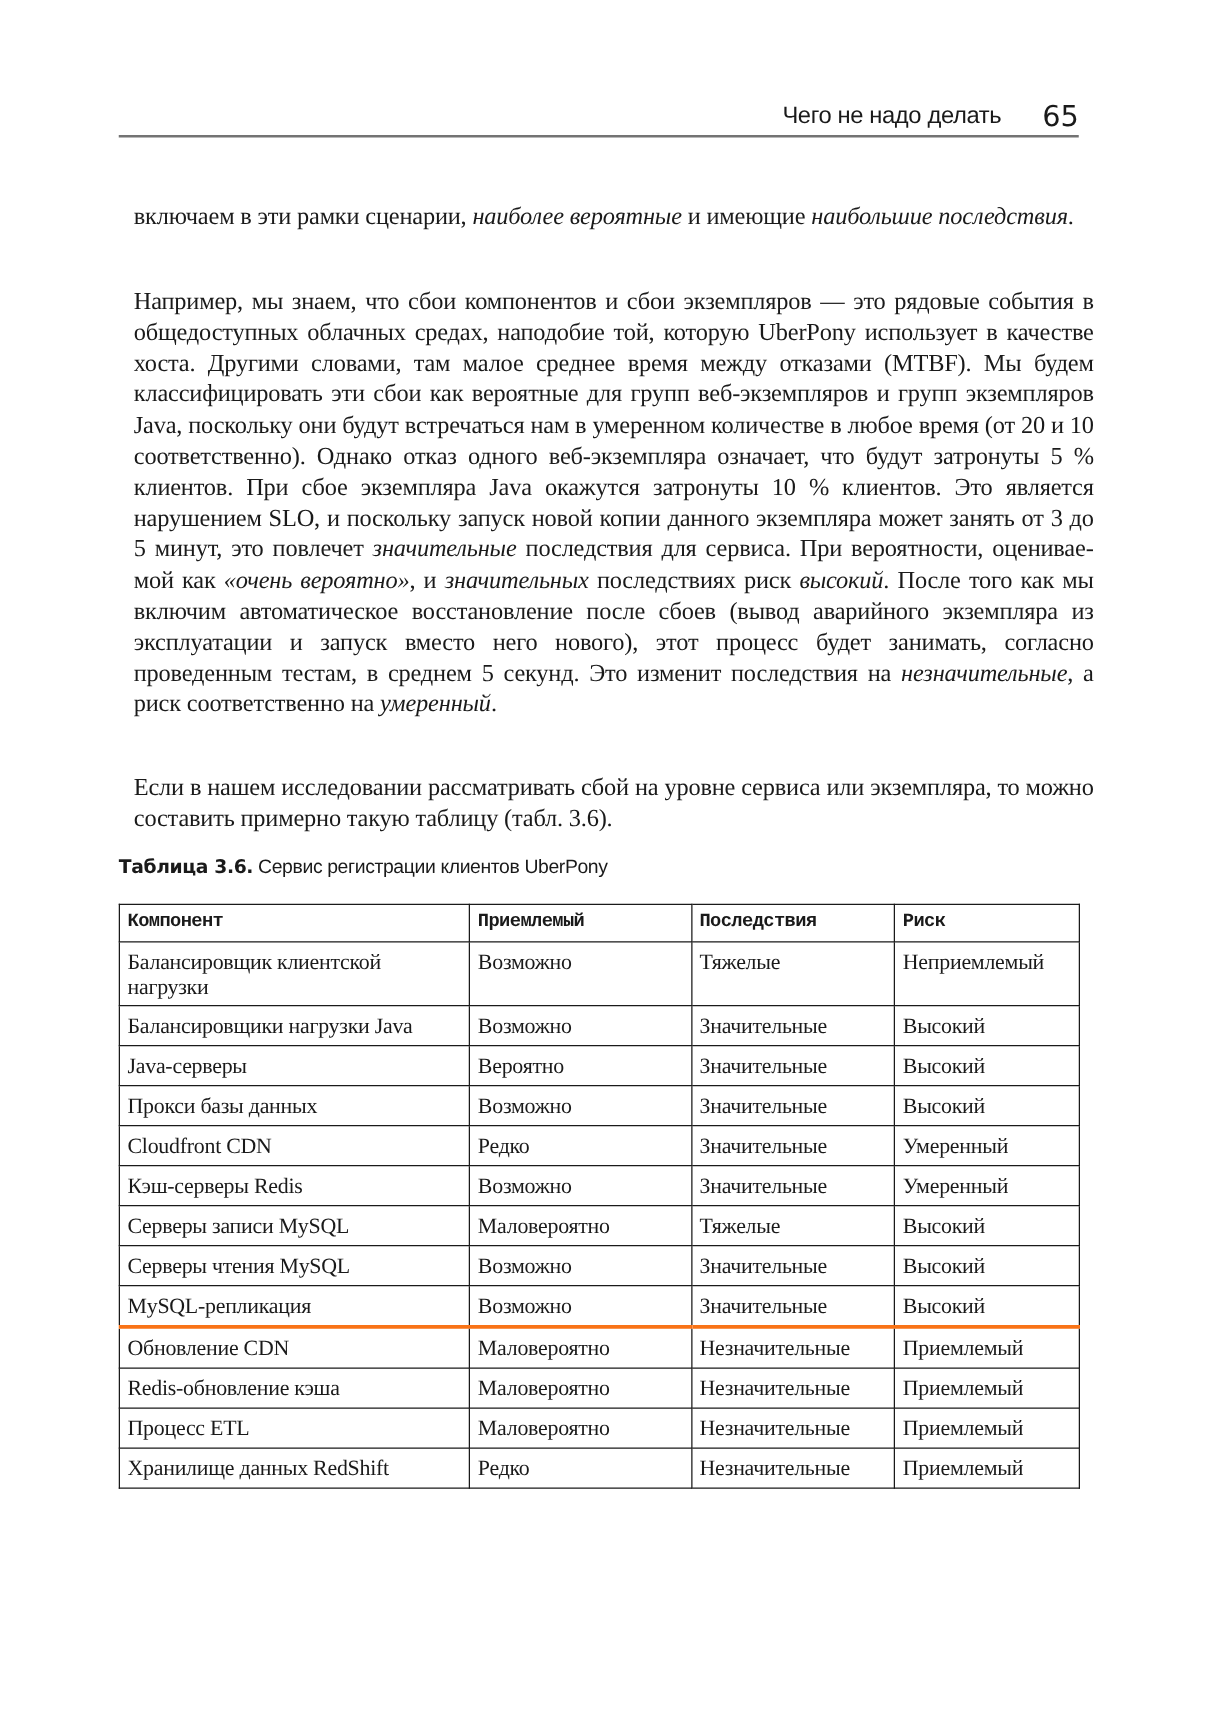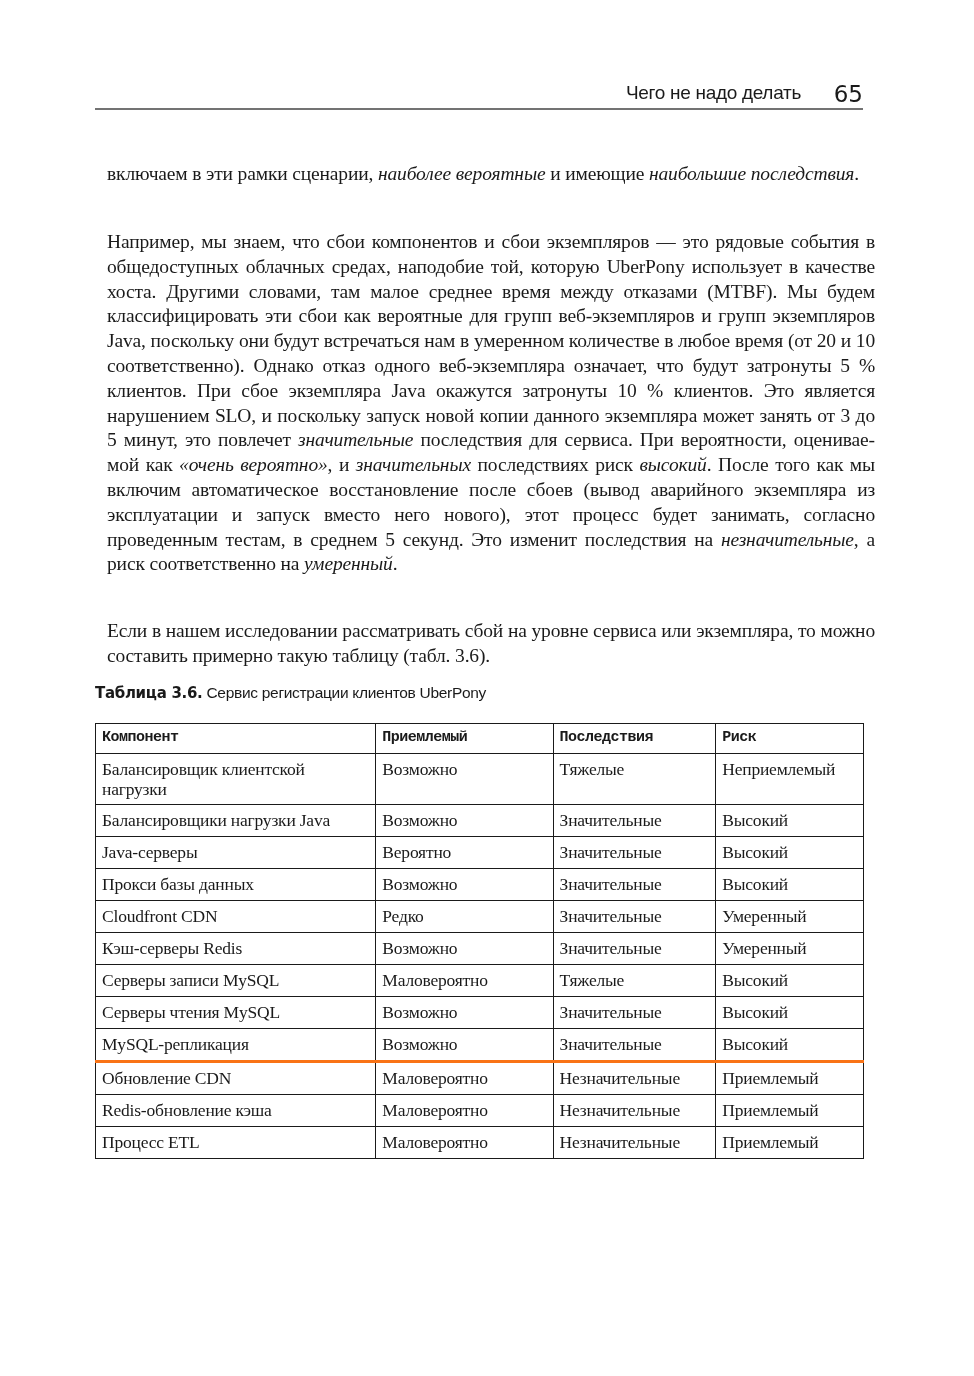"Хранилище данных RedShift" tr { html: none -> <tr> <td>Хранилище данных RedShift</td> <td>Редко</td> <td>Незначительные</td> <td>Приемлемый</td> </tr> }
